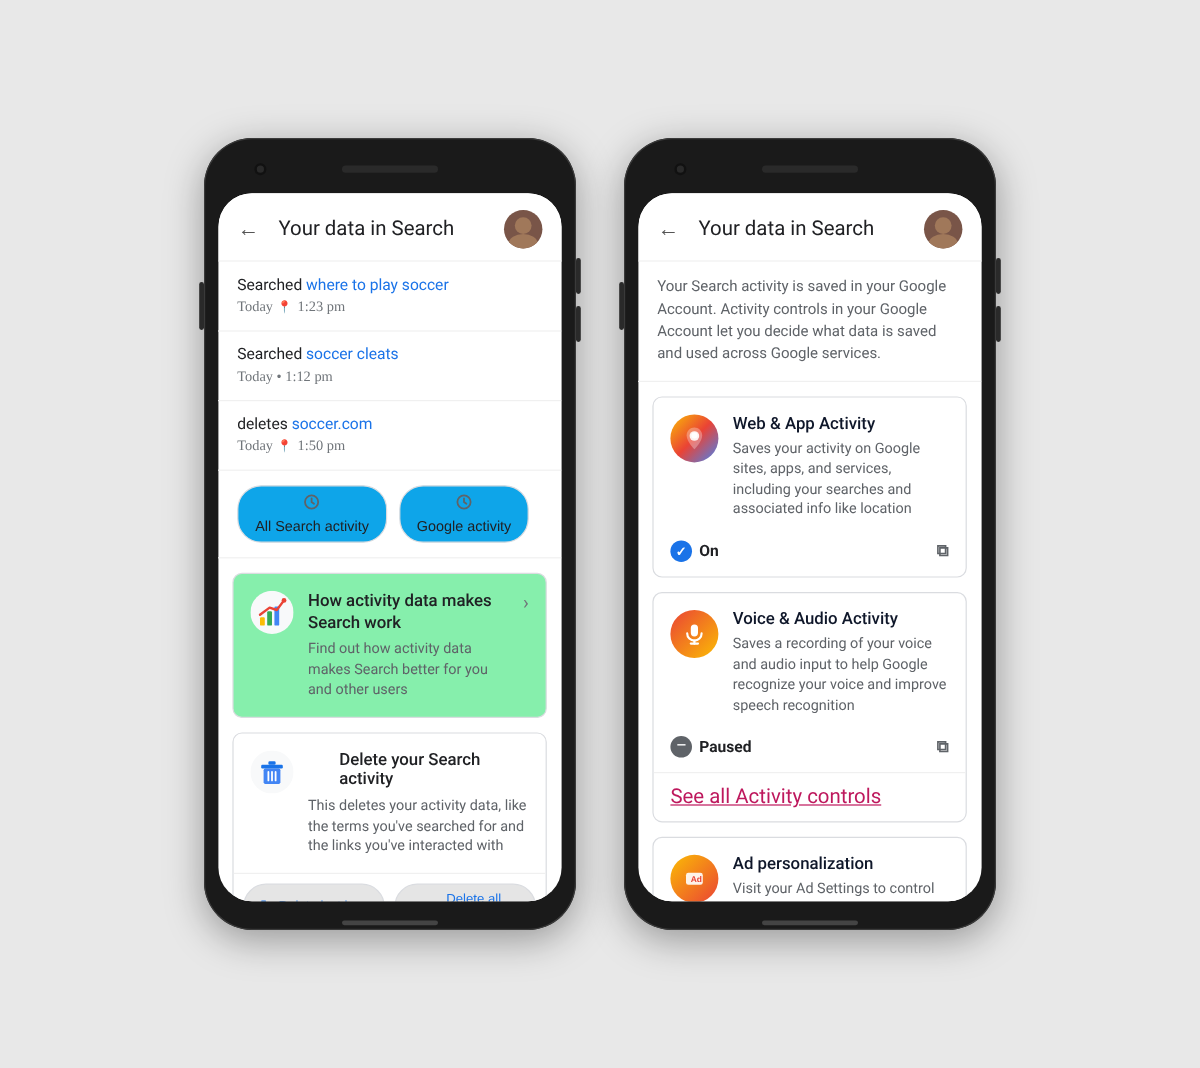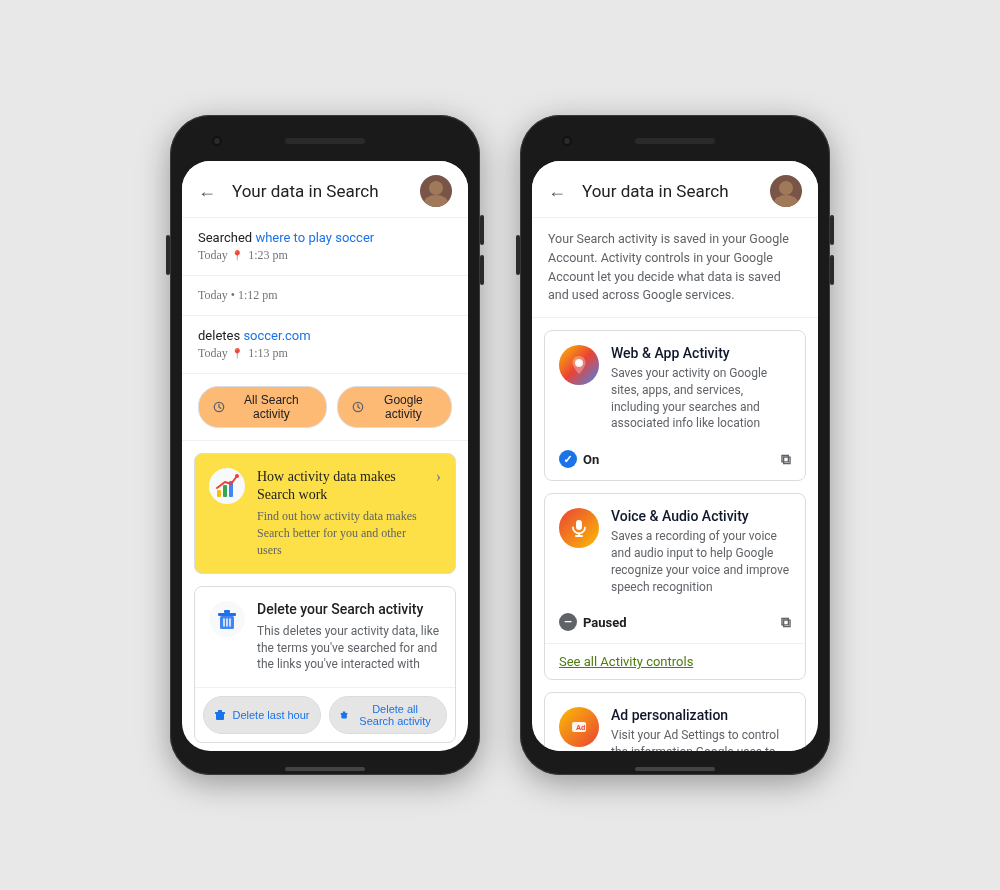"Searched soccer cleats" div.search-item-title { html: none -> <div> <span>Searched </span><a>soccer cleats</a> </div> }
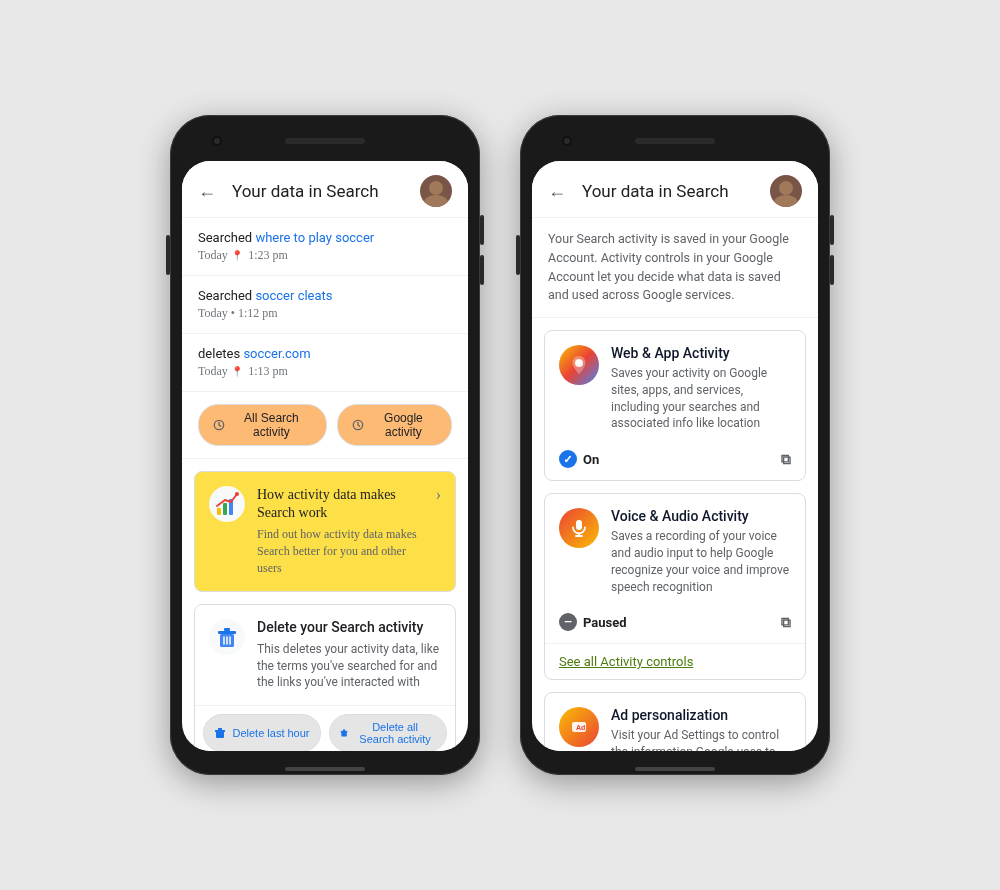"1:13 pm" span { text: 1:13 -> 1:50 }
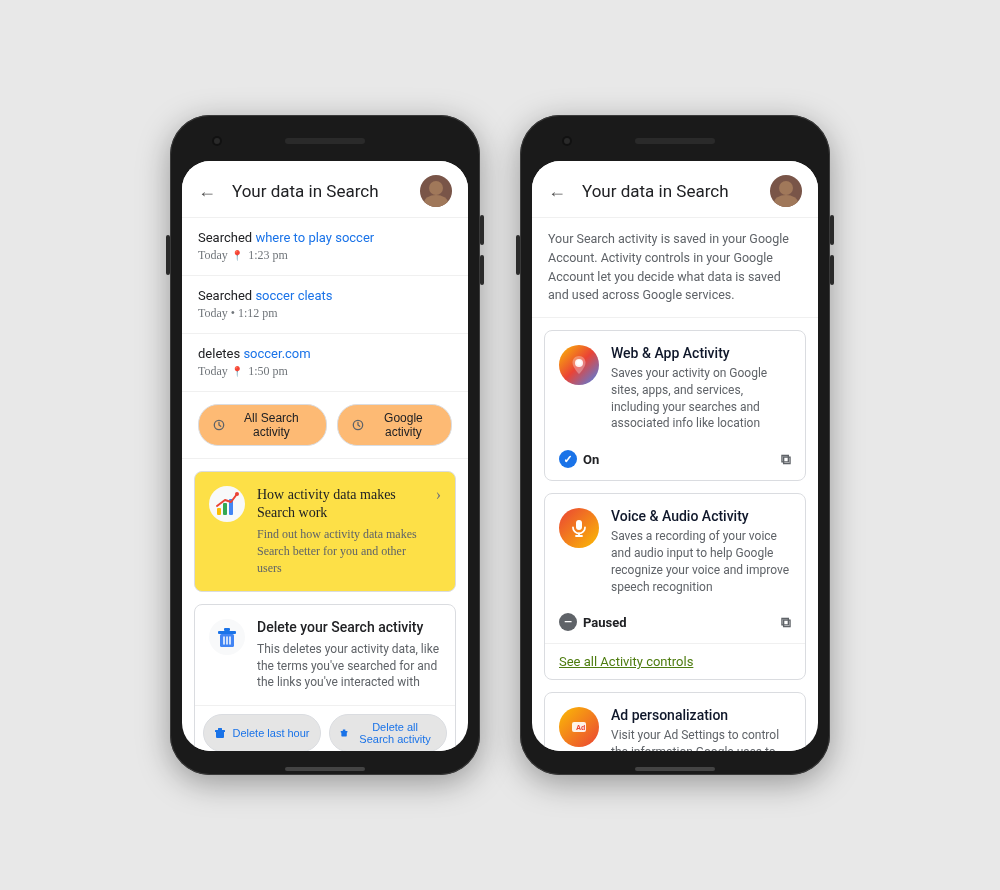"All Search activity" .action-btn { background: #fdba74 -> #0ea5e9; flex-direction: none -> column }
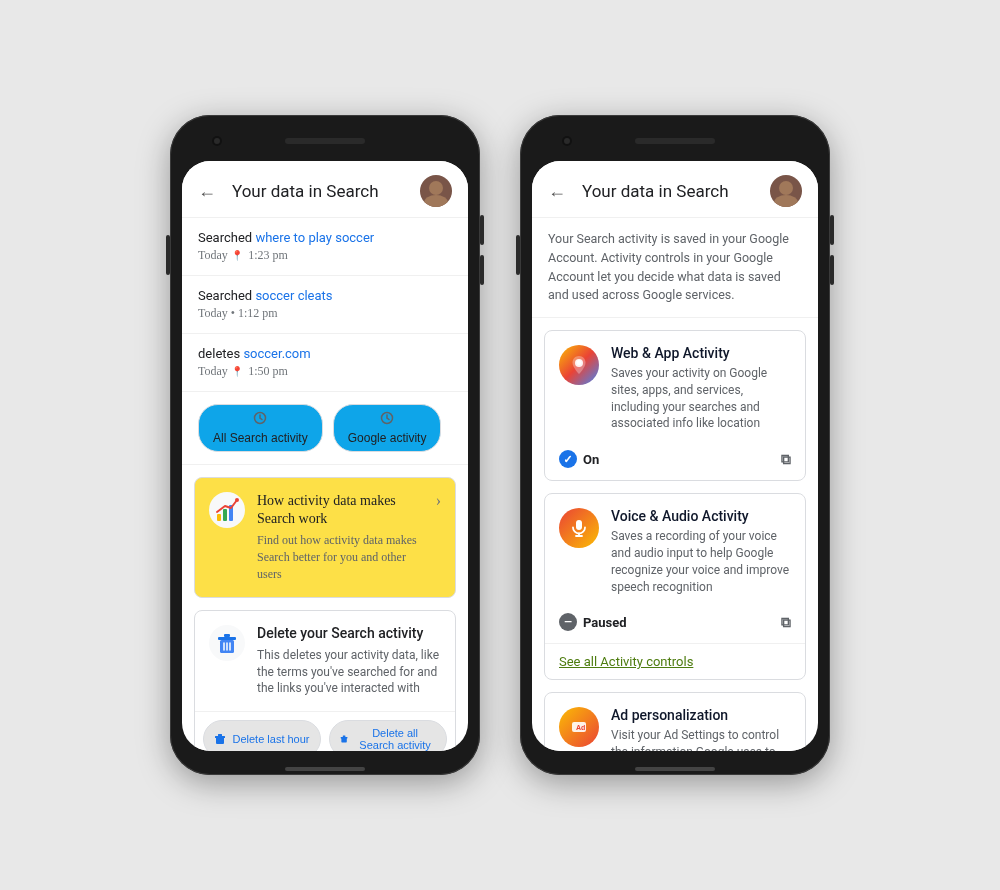"How activity data makes Search" .info-card { background: #fde047 -> #86efac; font-family: Liberation Serif, serif -> none }
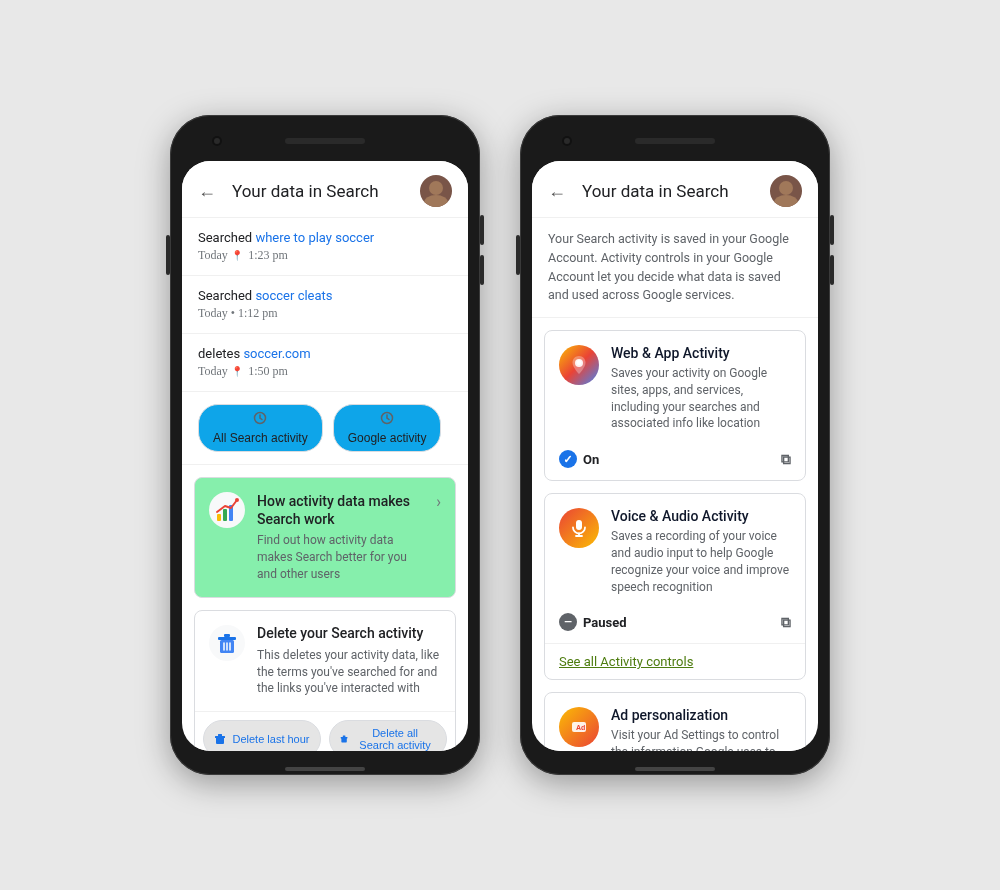"Delete your Search activity" .delete-card-title { margin-left: none -> 26px }
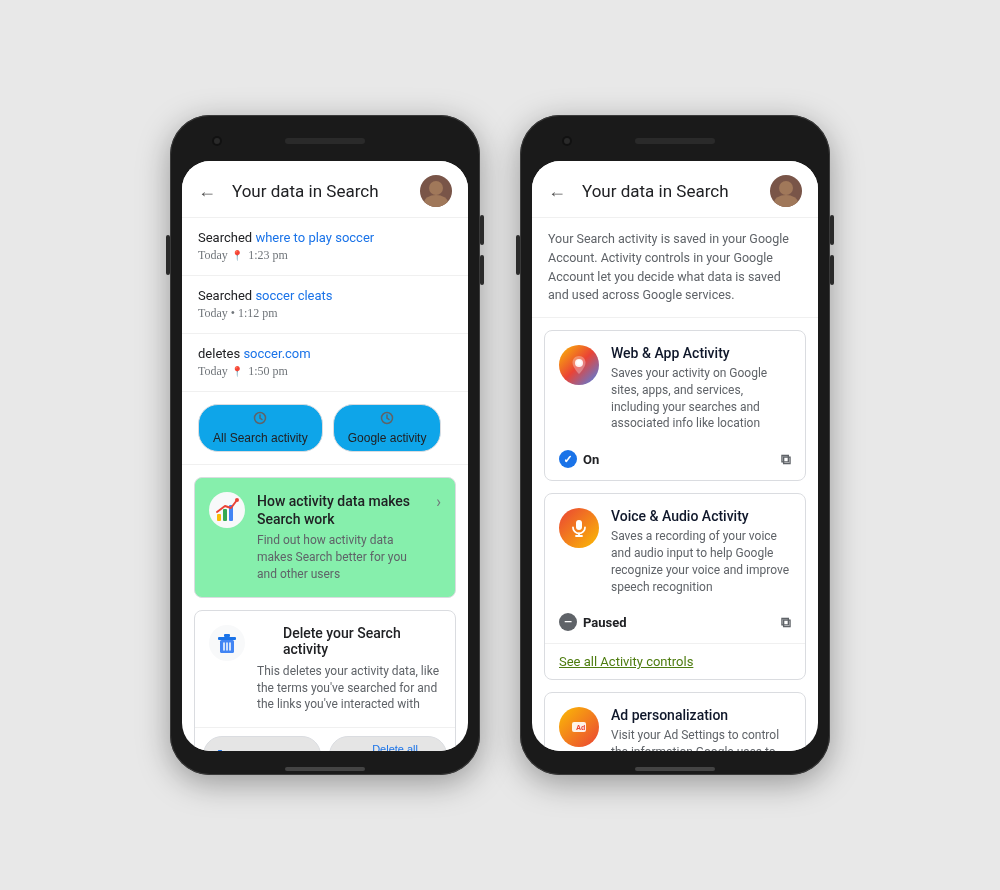"See all Activity controls" .see-all-link { color: #4d7c0f -> #be185d; font-size: 13px -> 17px }
